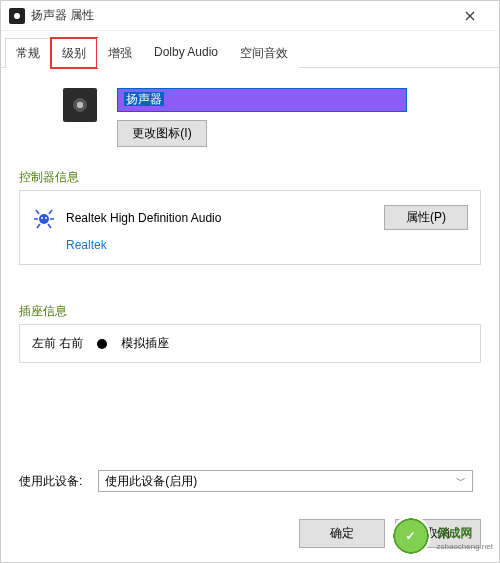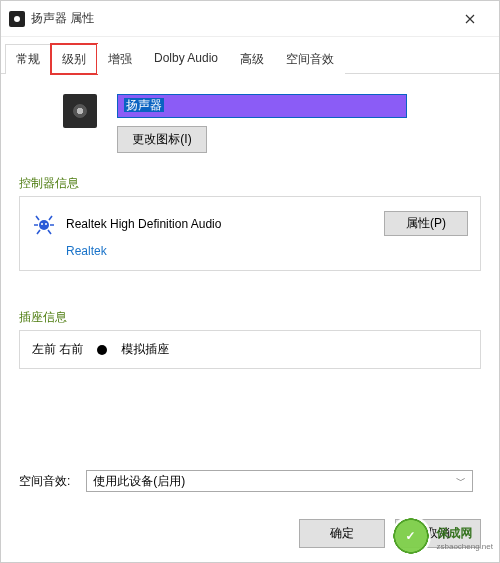"扬声器 属性" .titlebar { height: 36px -> 30px }
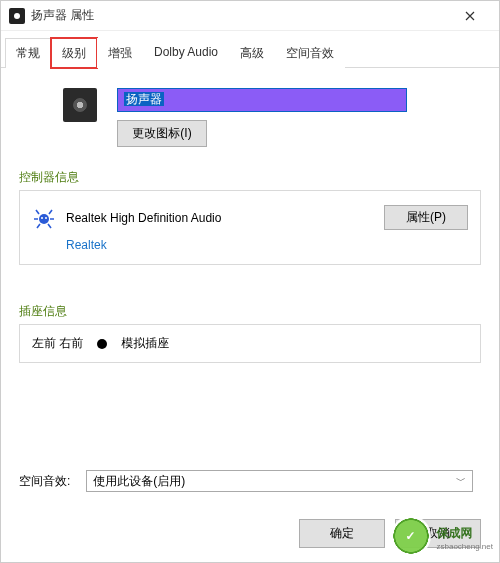"高级" div.tab { html: <div>高级</div> -> none }
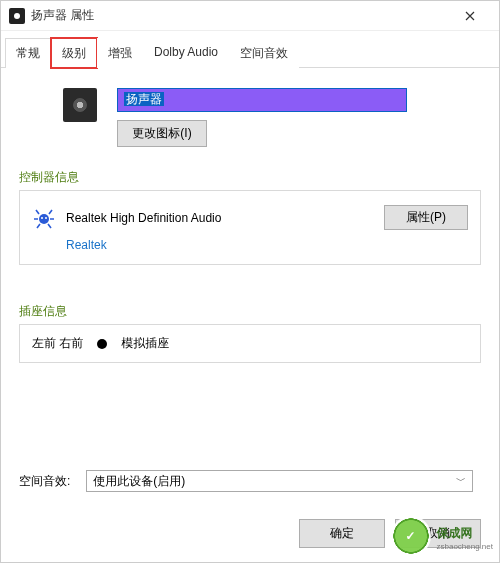"空间音效:" span { text: 空间音效 -> 使用此设备 }
